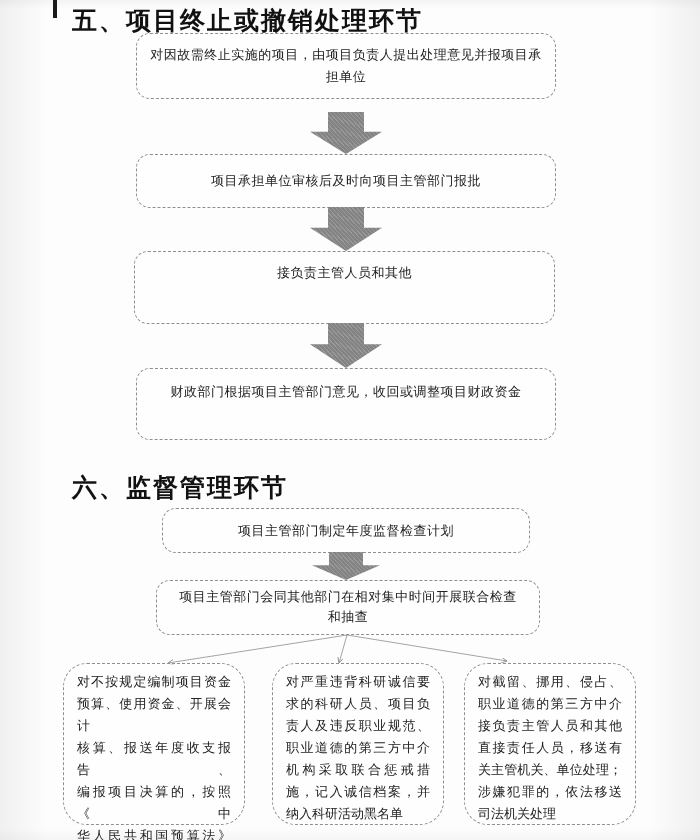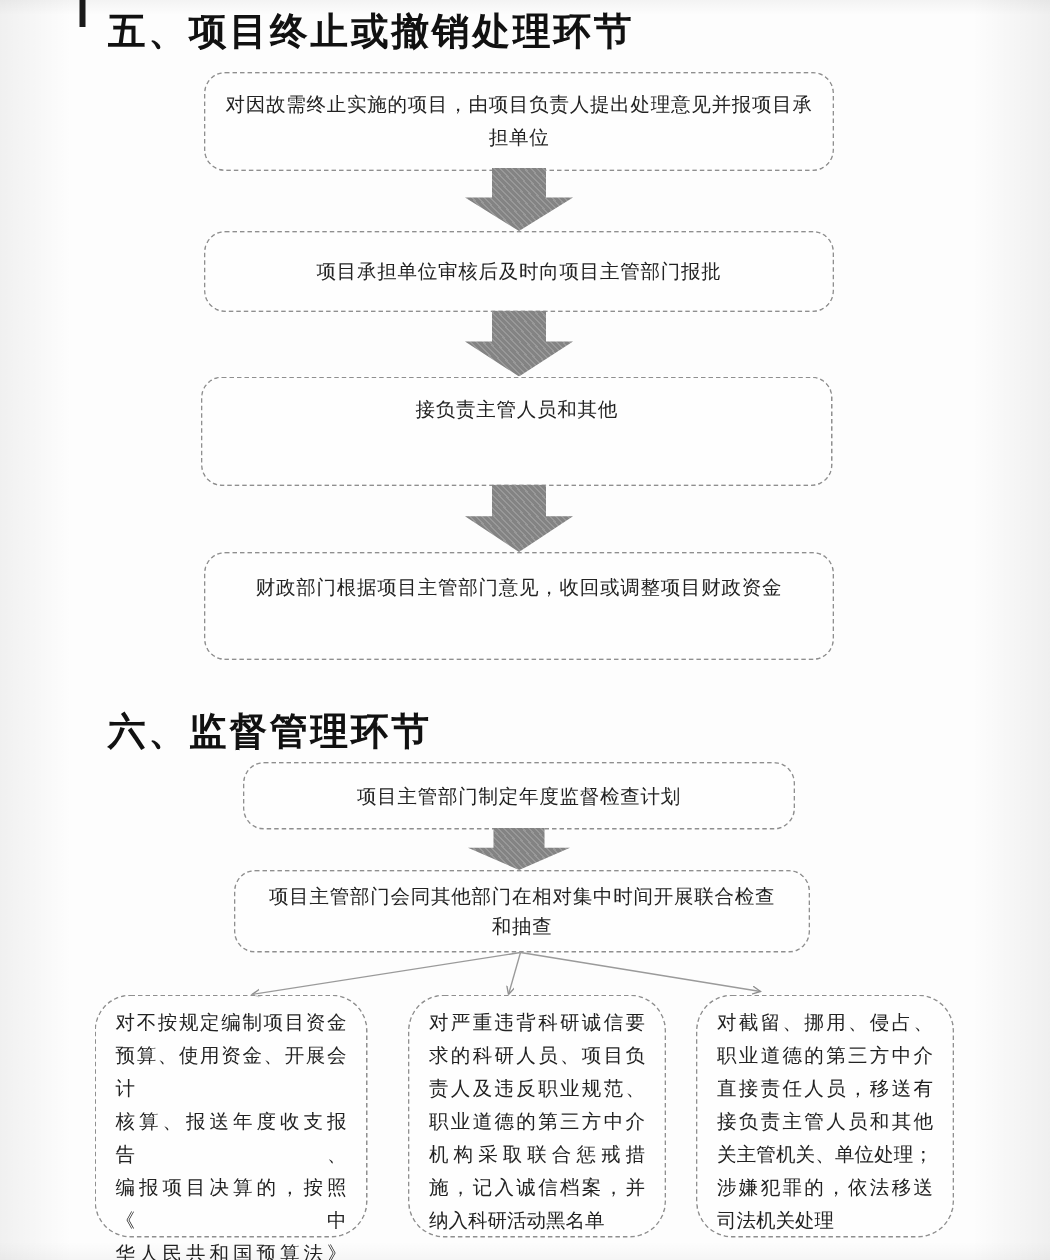"对因故需终止实施的项目，由项目负责人提出处理意见并报项目承" .b1 { top: 48px -> 33px }
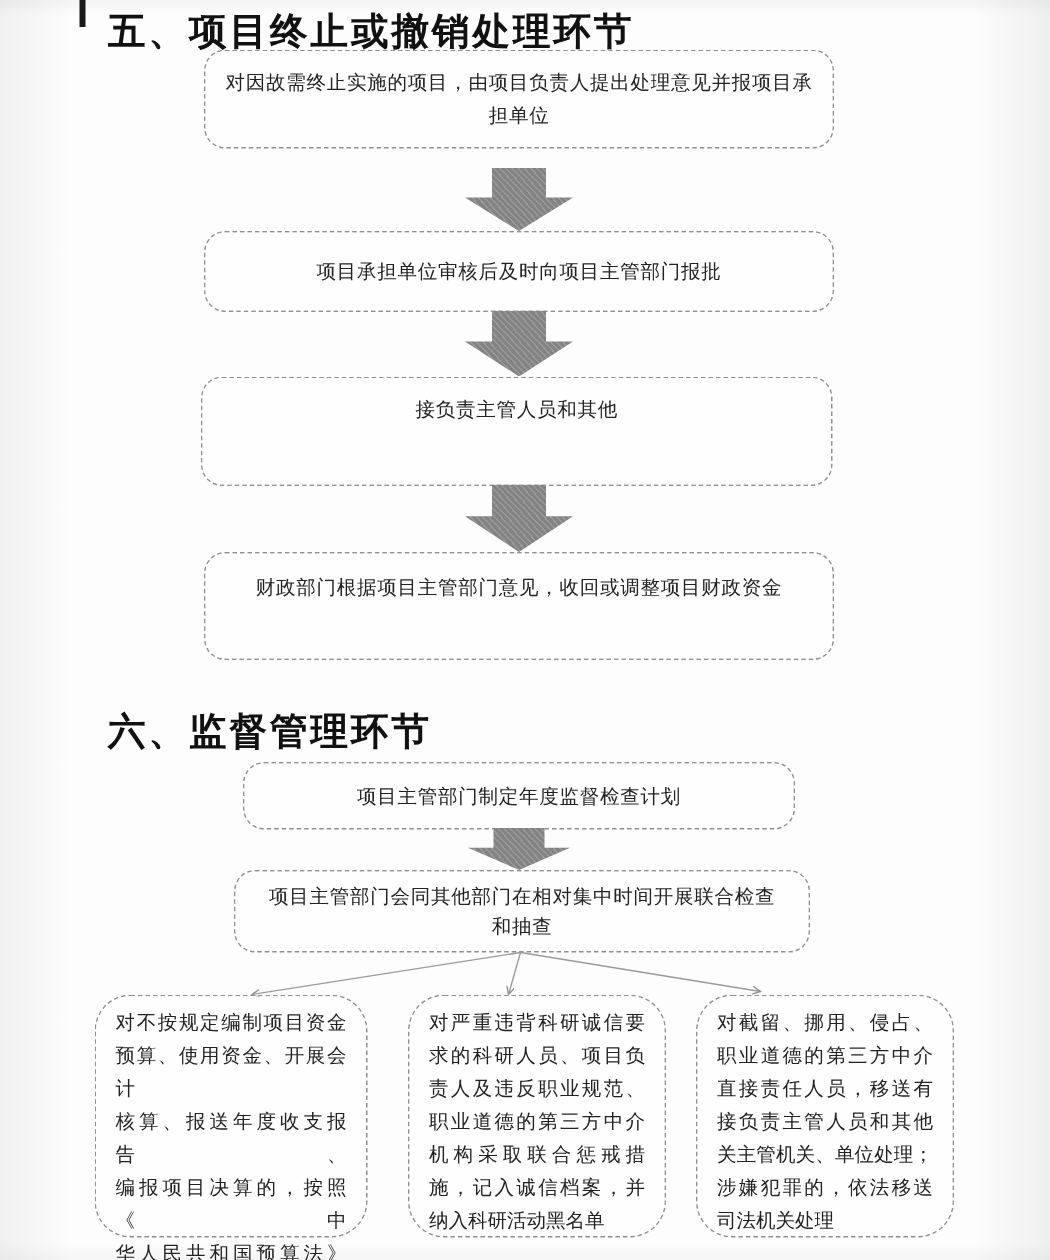"项目主管部门会同其他部门在相对集中时间开展联合检查" .b6 { font-family: none -> Liberation Mono, monospace }
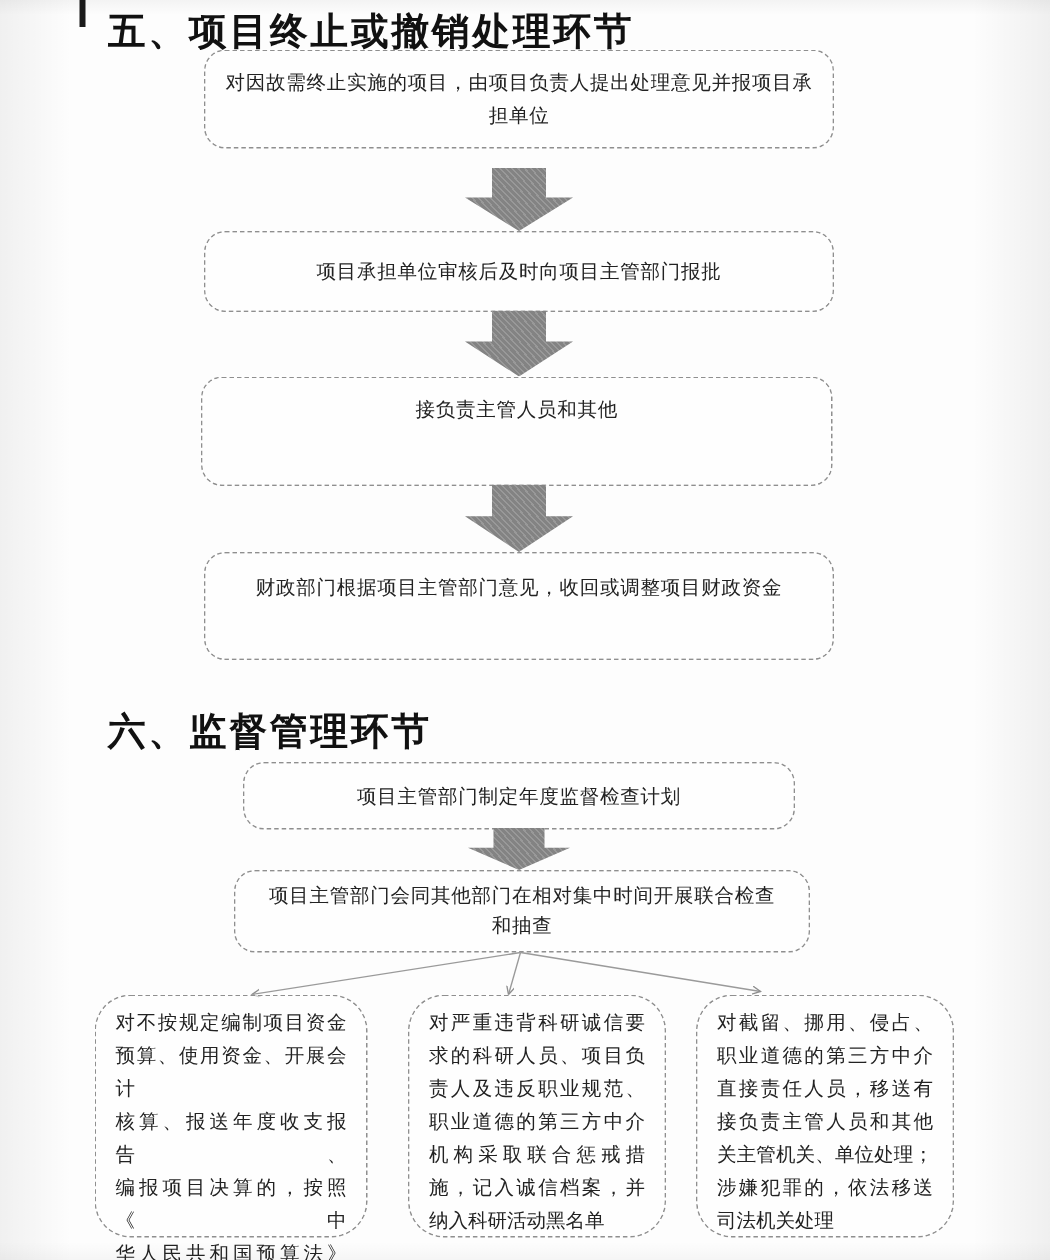"直接责任人员，移送有" div.jline { order: before "接负责主管人员和其他" -> after "接负责主管人员和其他" }
